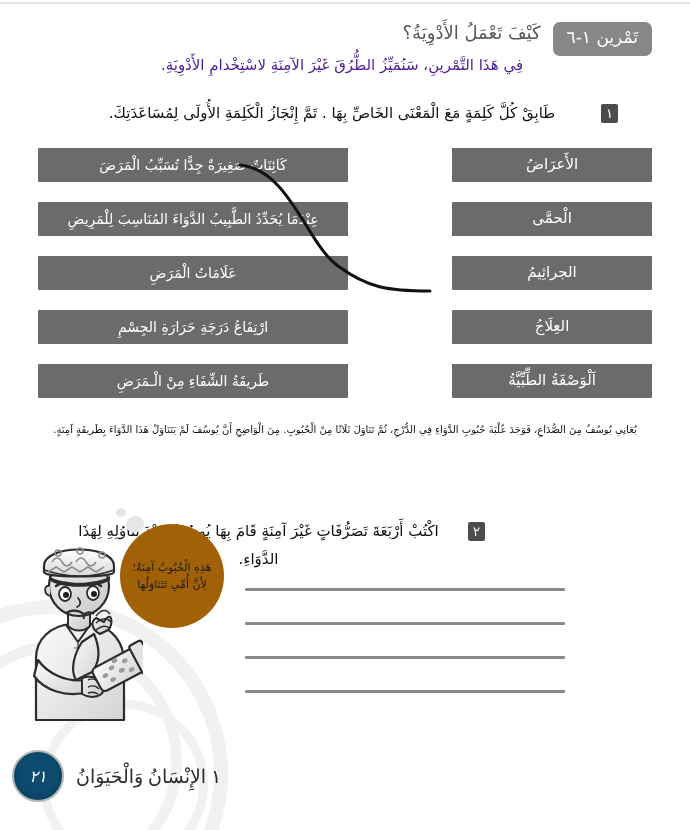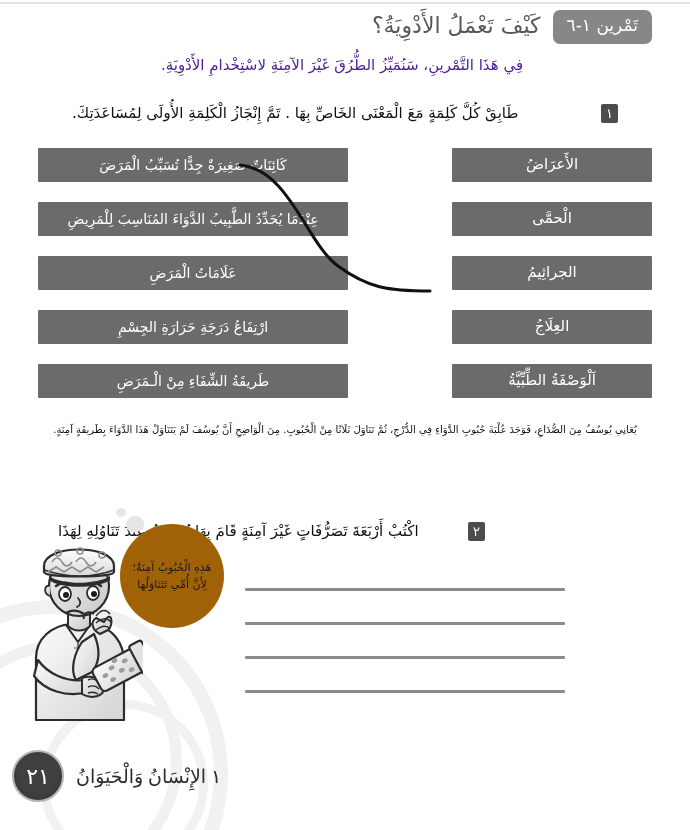"كَيْفَ تَعْمَلُ الأَدْوِيَةُ؟" .header-title { font-size: 22px -> 18px }
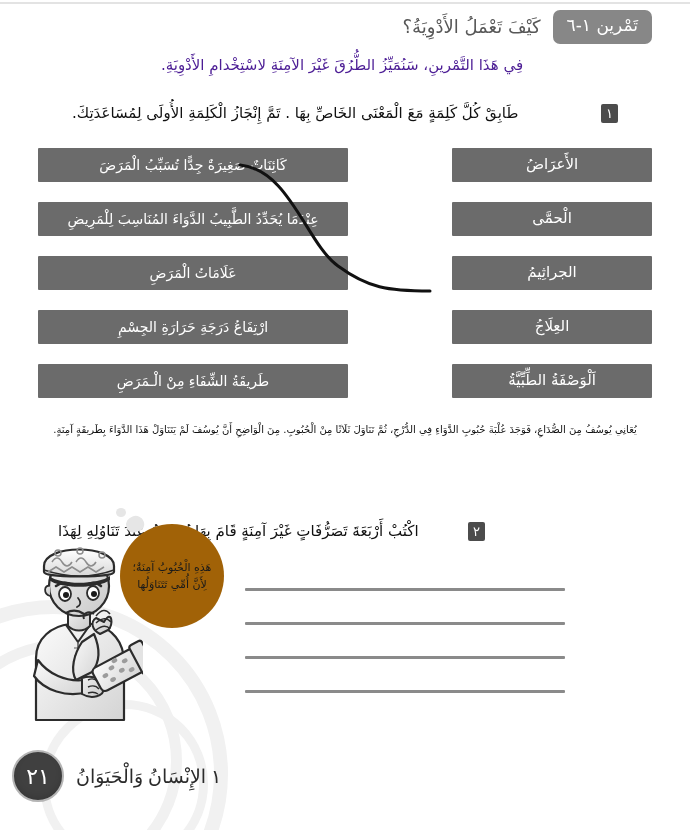"تَمْرين ١-٦" .exercise-badge { margin-top: none -> 12px }
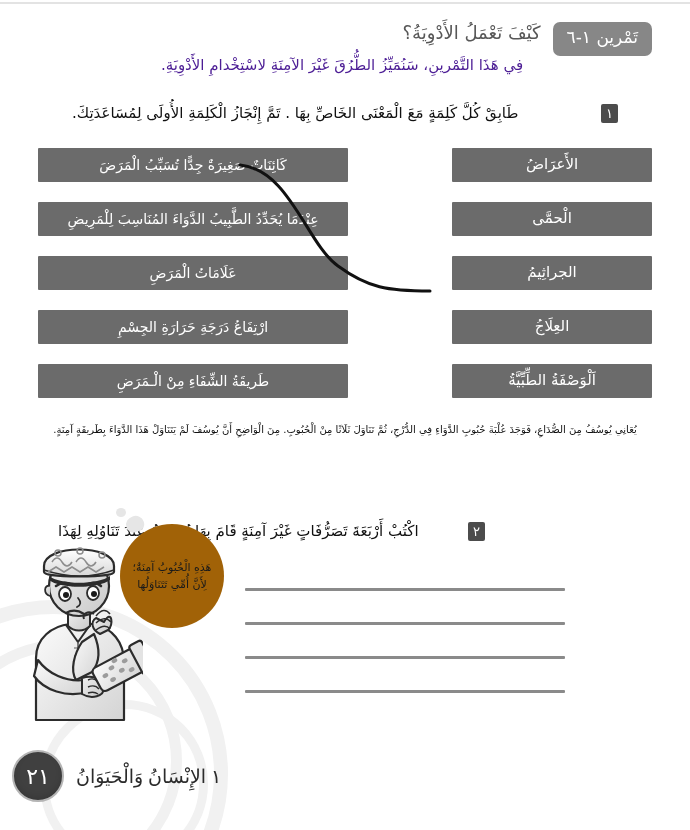"طَابِقْ كُلَّ كَلِمَةٍ مَعَ الْمَعْنَى" .q-text { text-align: left -> center }
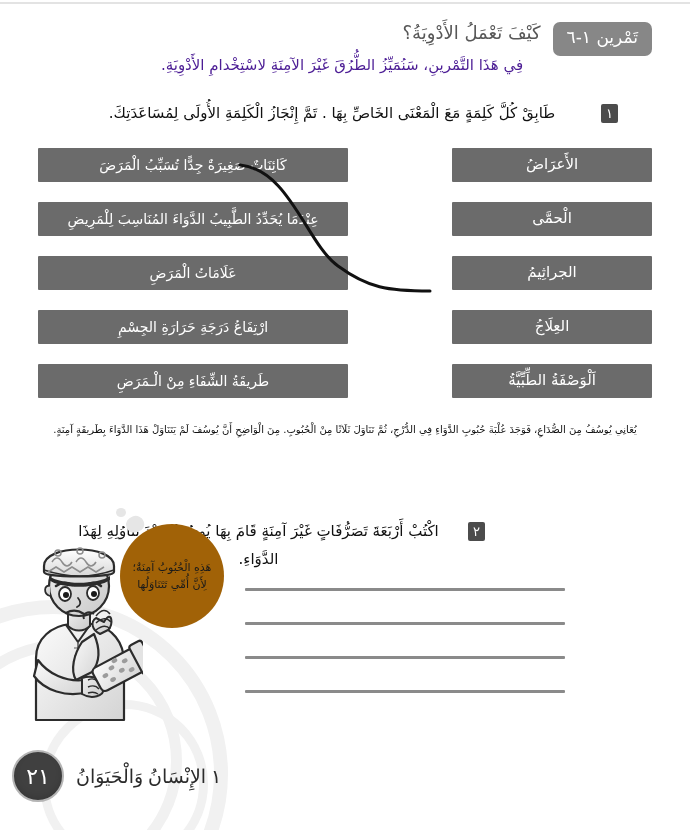"٢١" .page-circle { background: #404040 -> #0c4a6e; font-size: 22px -> 16px; font-style: none -> italic }
